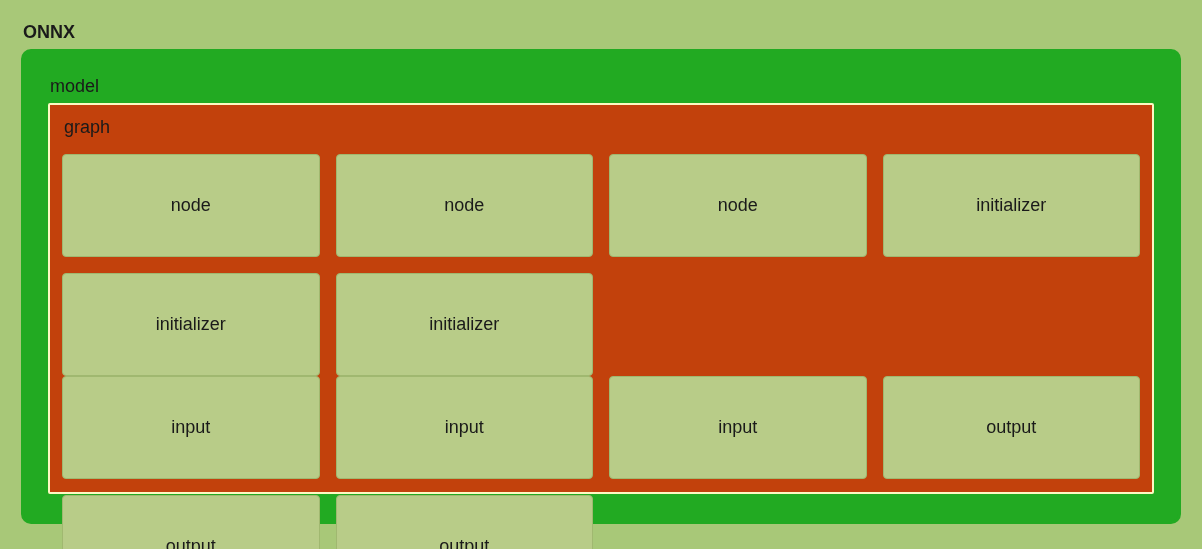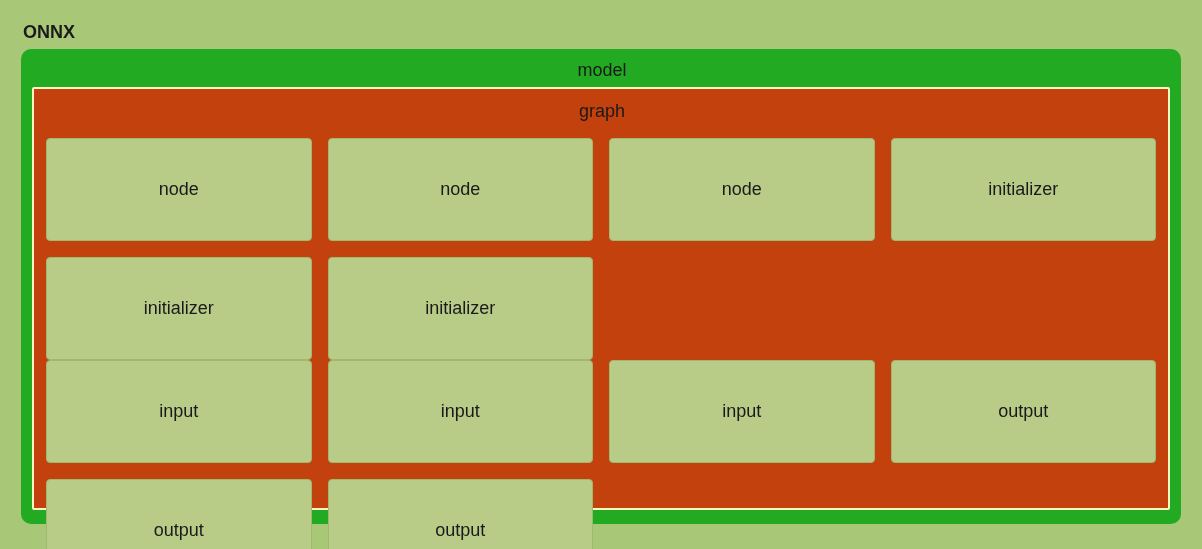"model" .model-container { padding: 8px -> 24px; text-align: center -> none }
